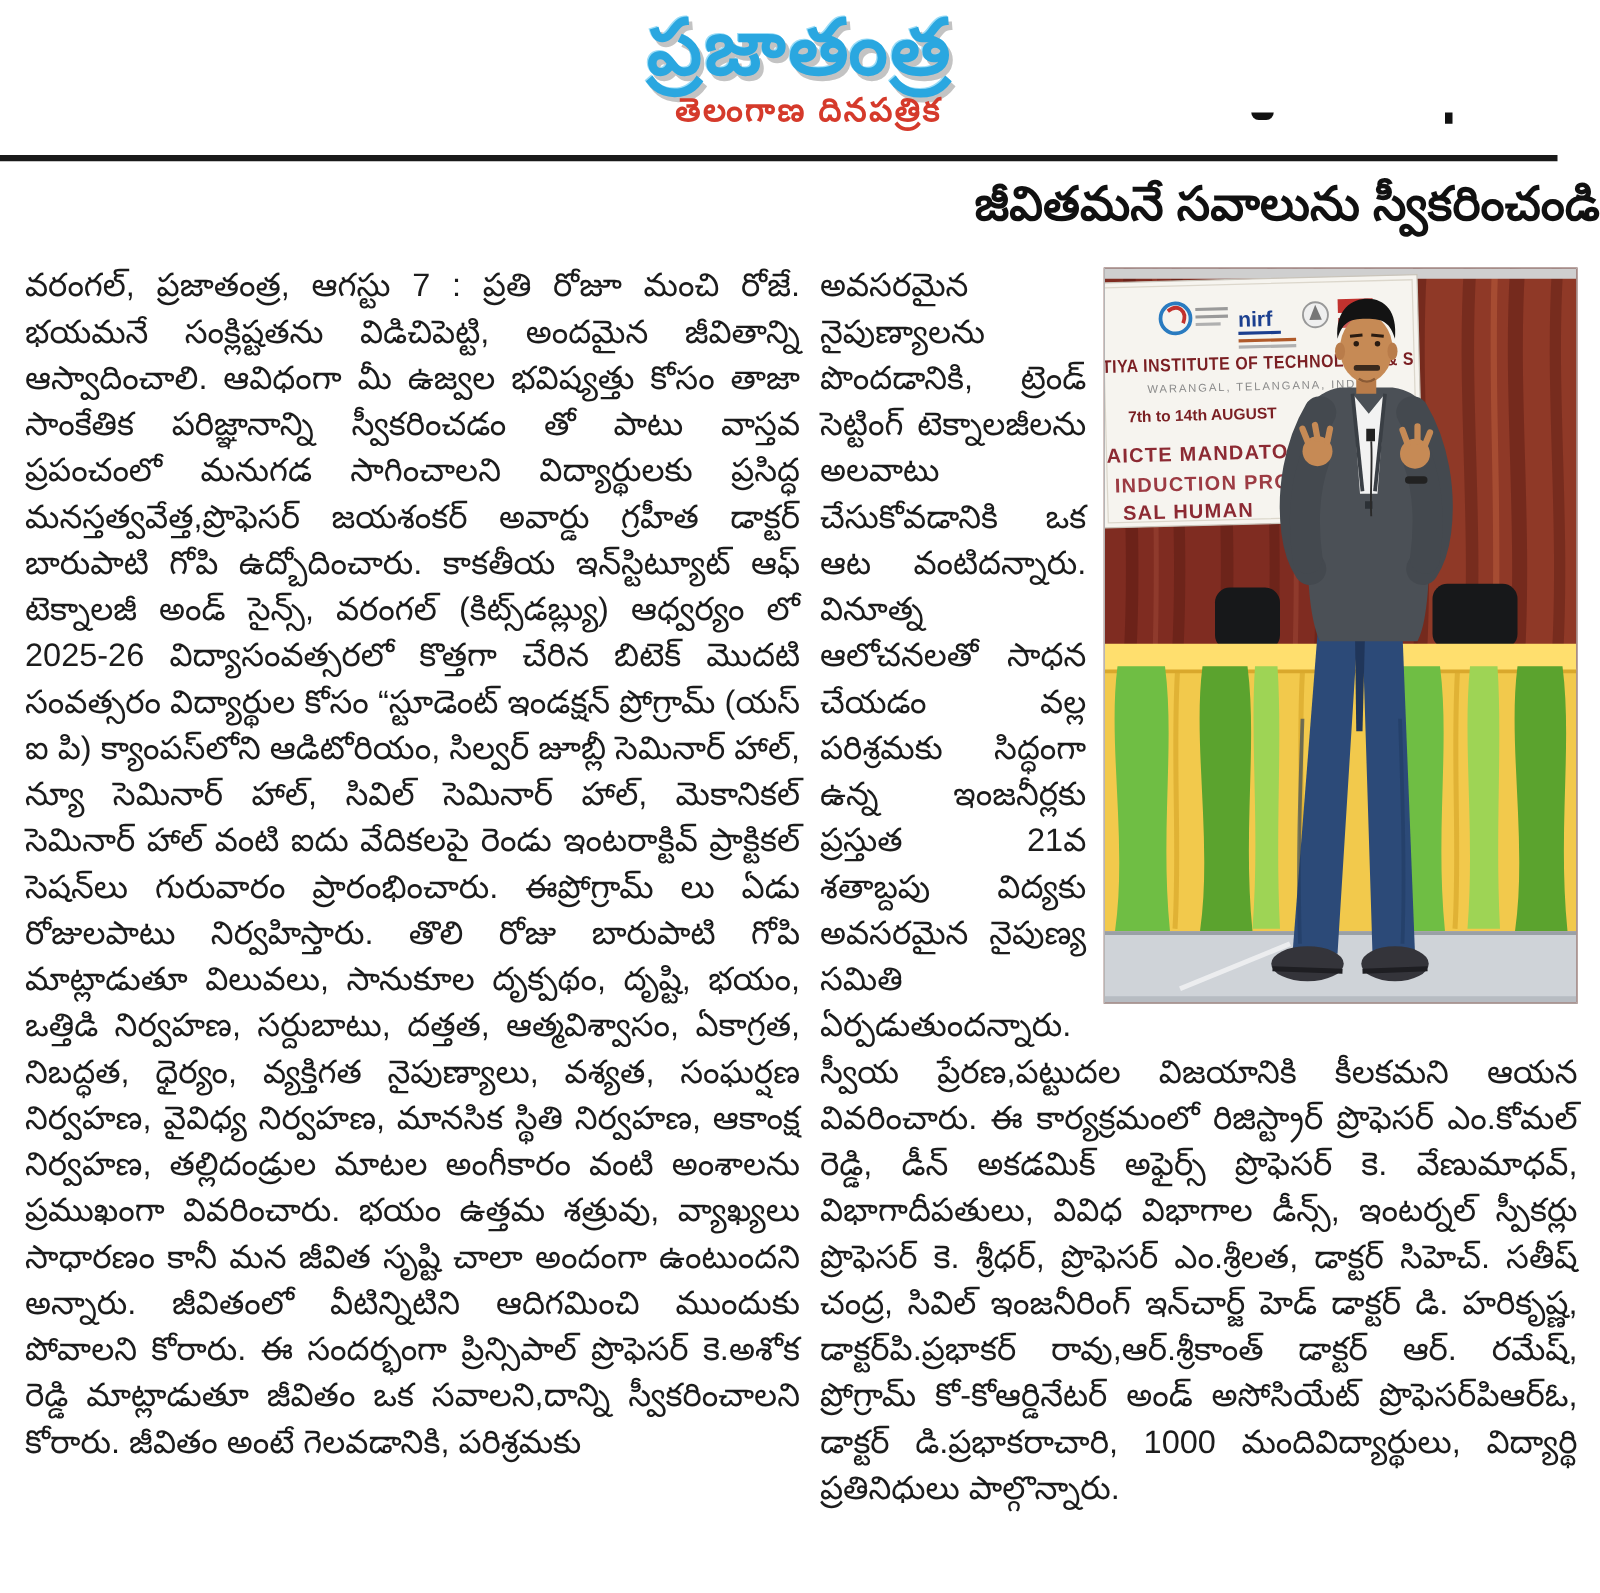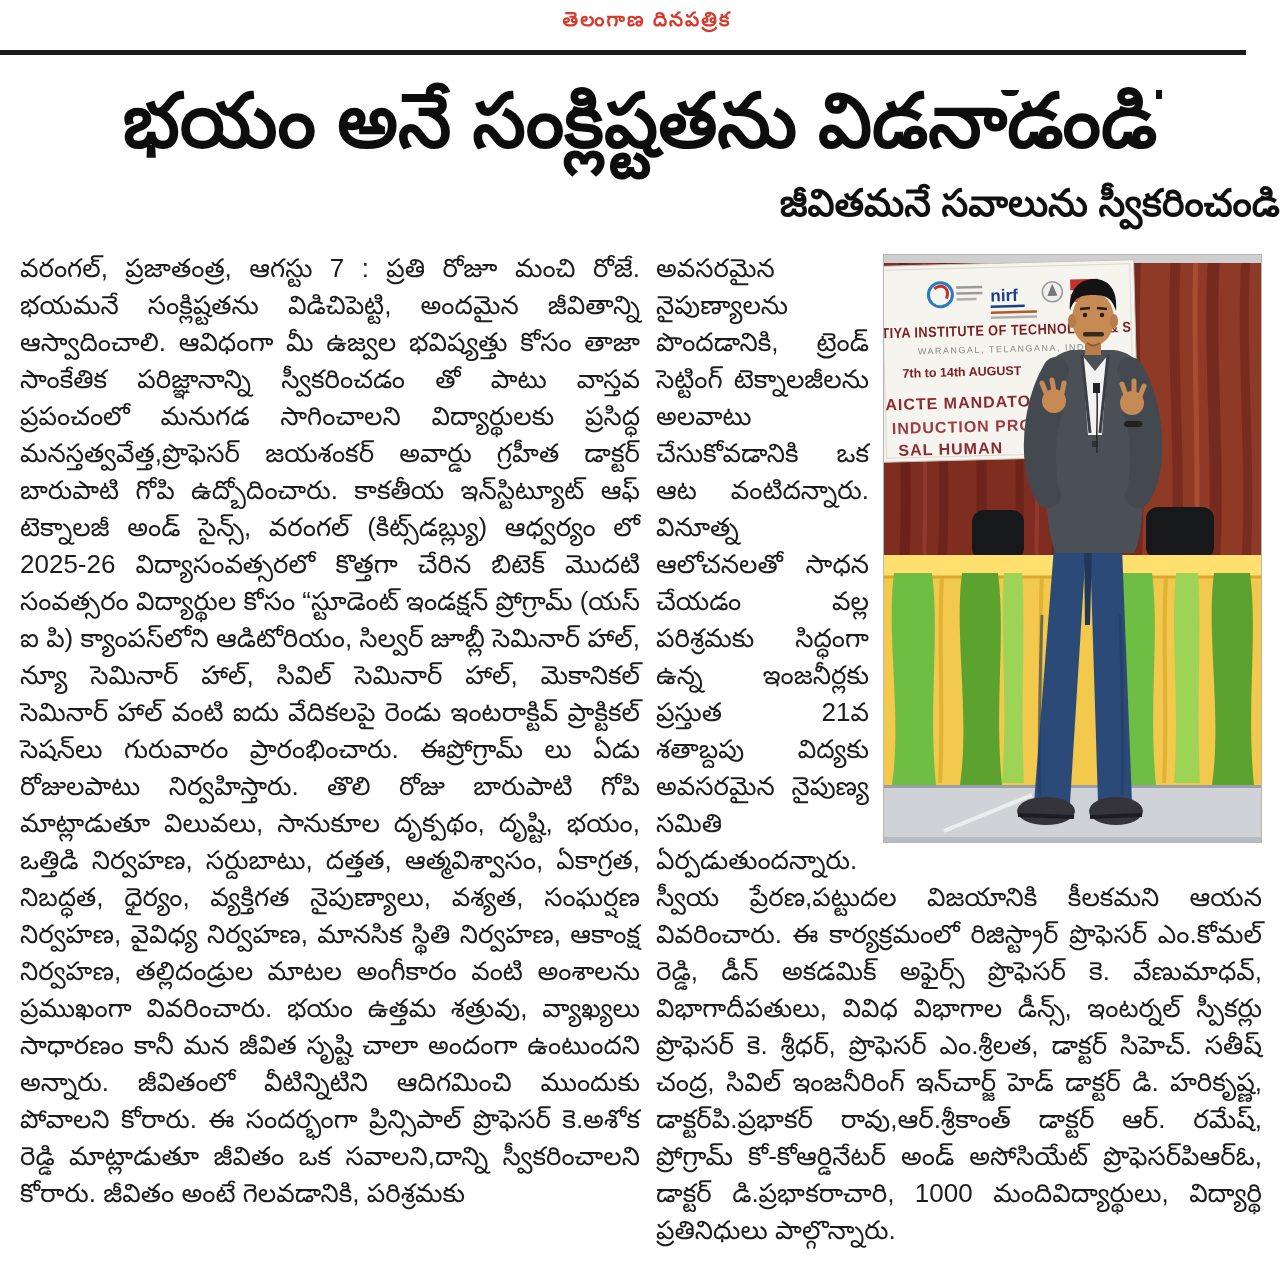"ప్రజాతంత్ర" div.masthead-title { html: none -> <div>ప్రజాతంత్ర</div> }
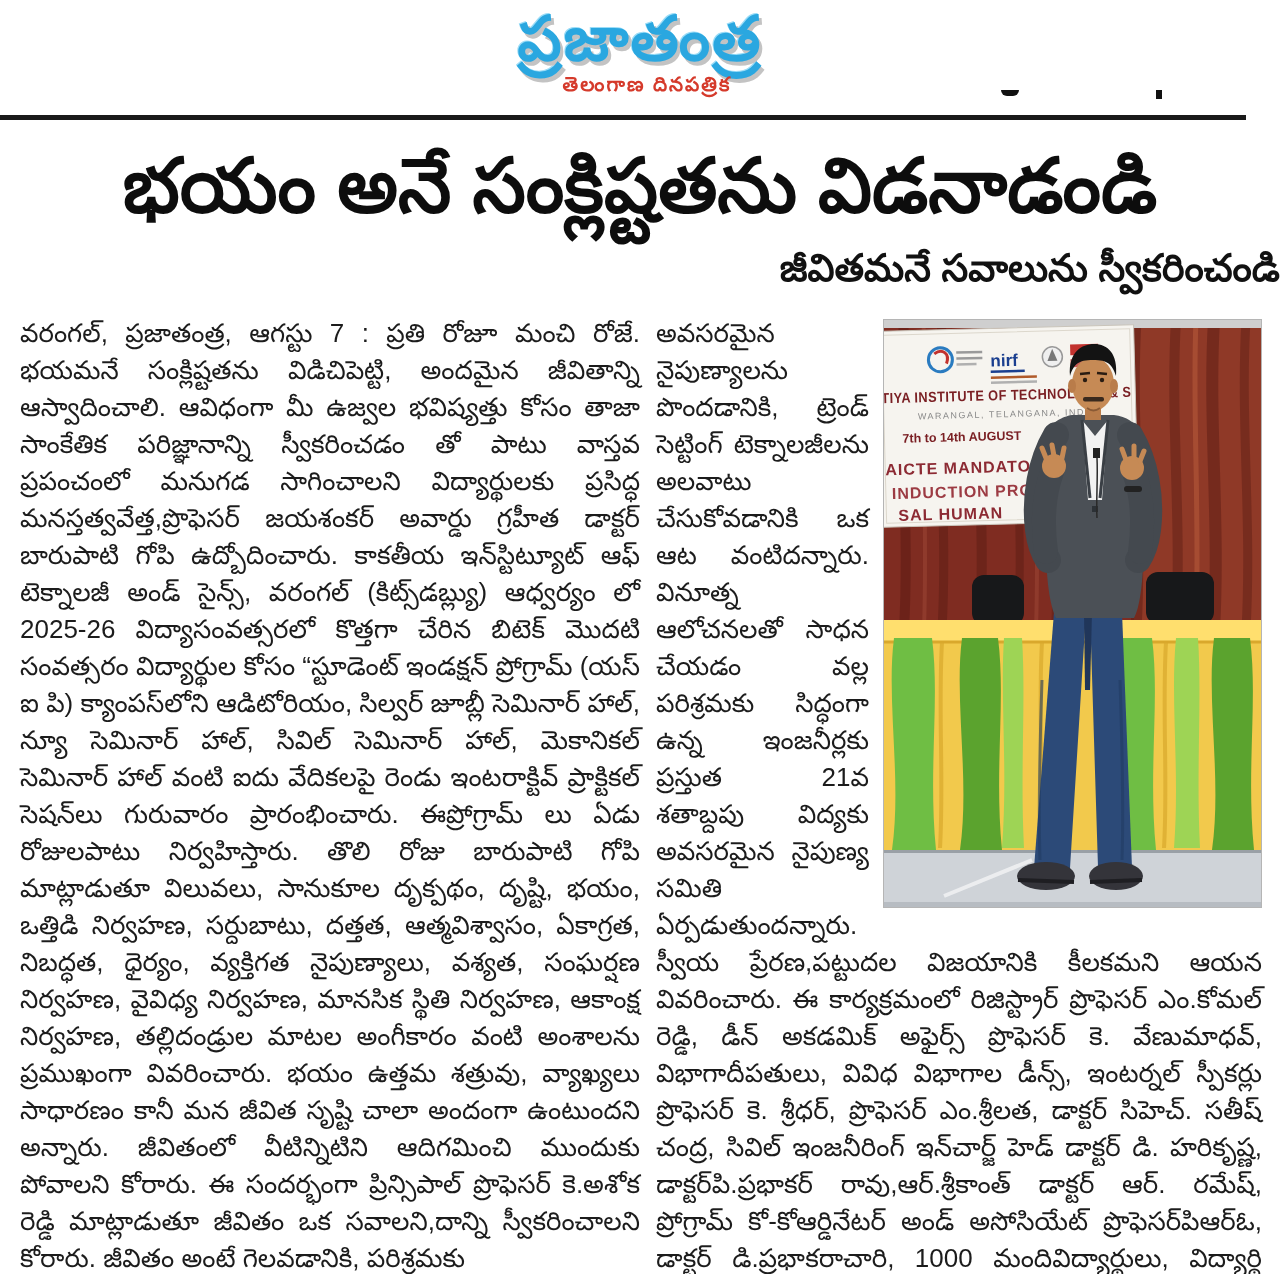"తెలంగాణ దినపత్రిక" .masthead-tagline { font-size: 20px -> 26px }
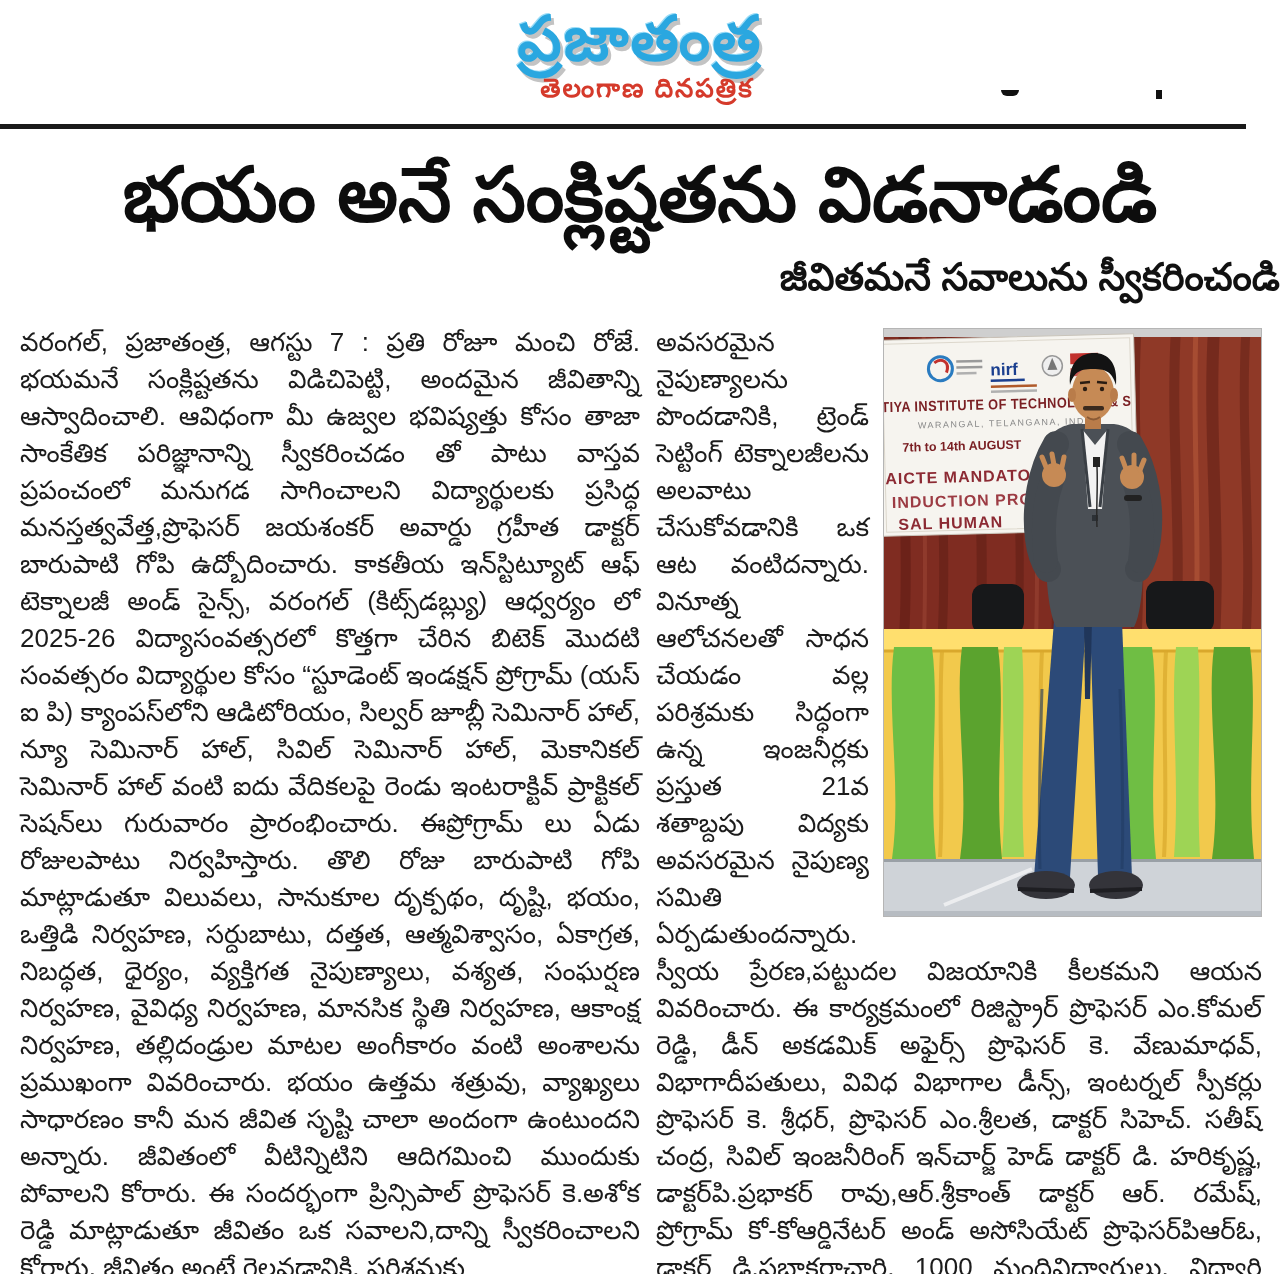"భయం అనే సంక్లిష్టతను విడనాడండి" h1.headline { html: <h1>భయం అనే సంక్లిష్టతను విడనాడండి</h1> -> none }
